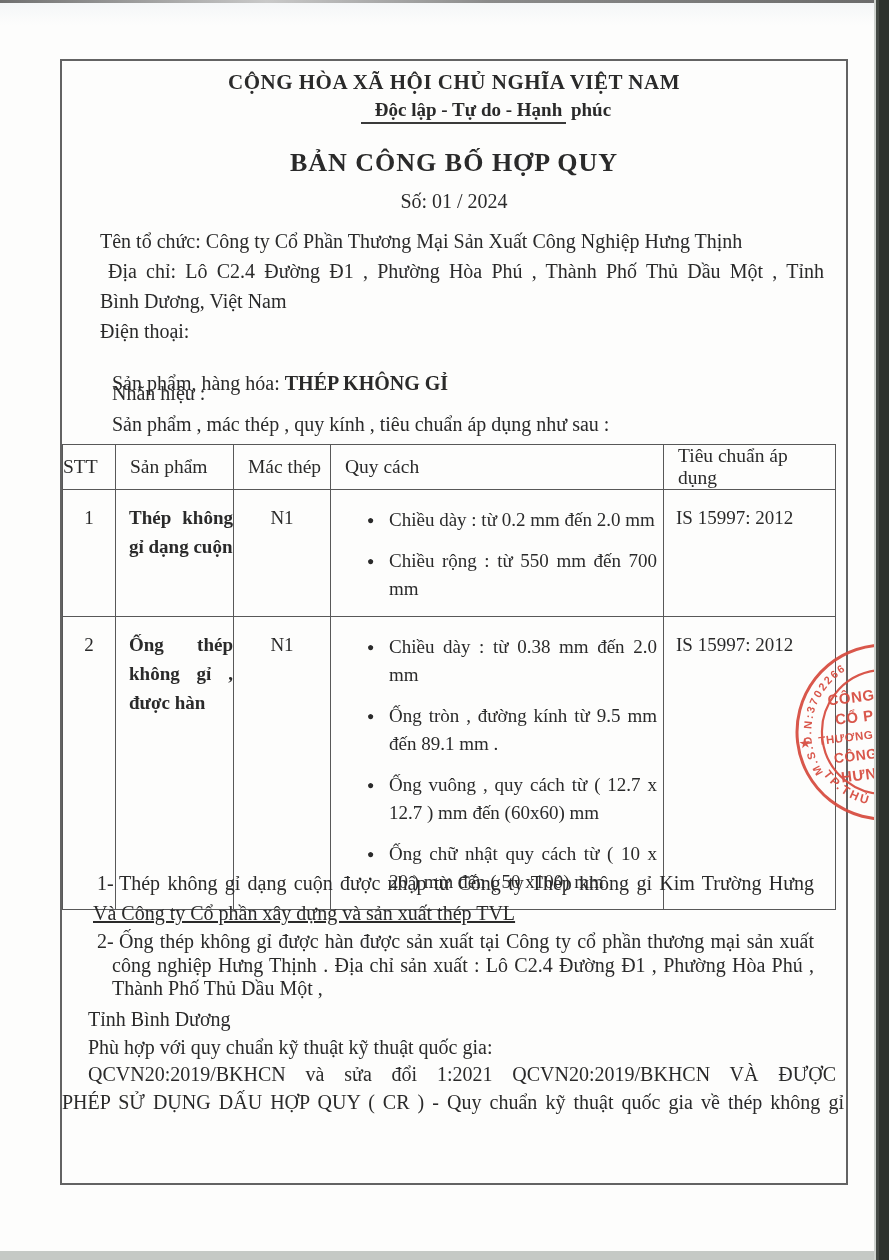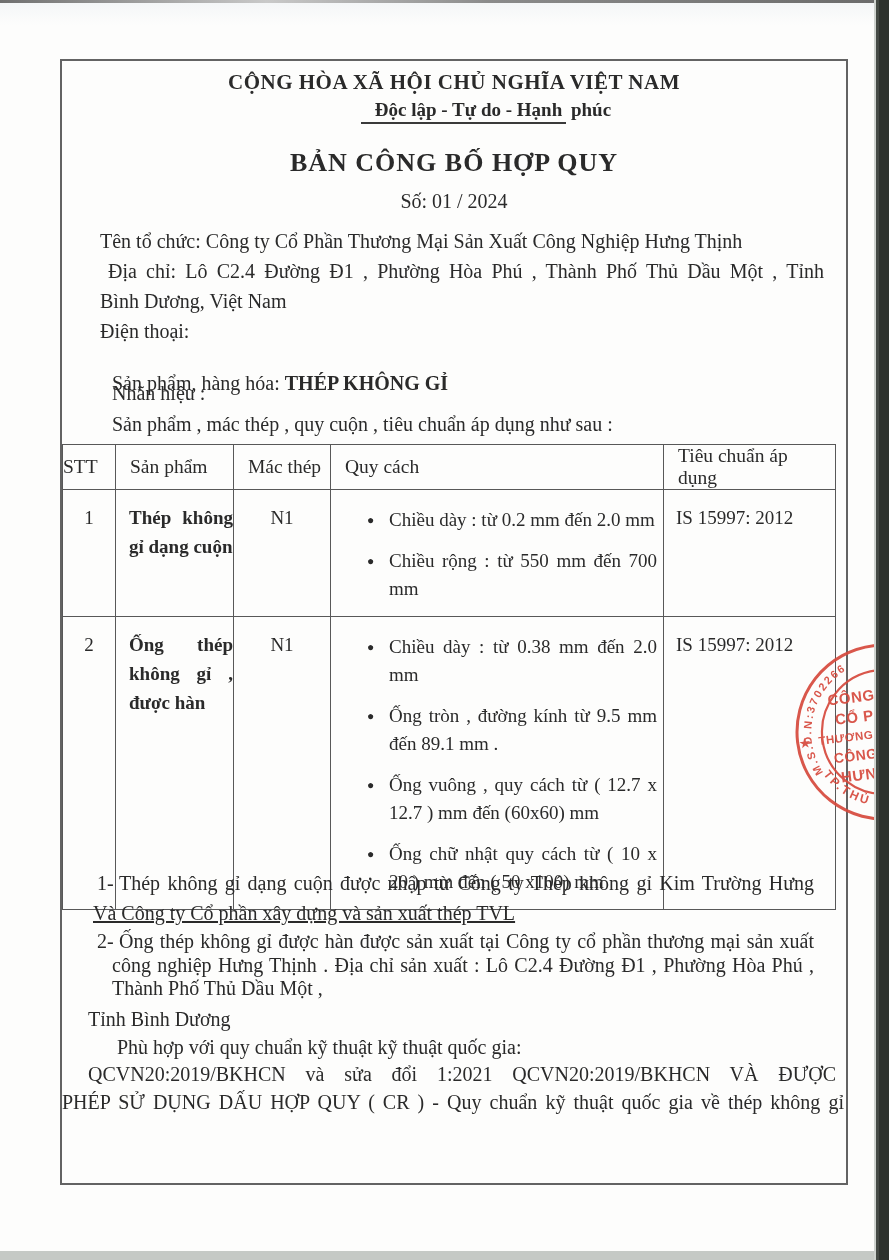"Sản phẩm , mác thép" div.abs { text: cuộn -> kính }
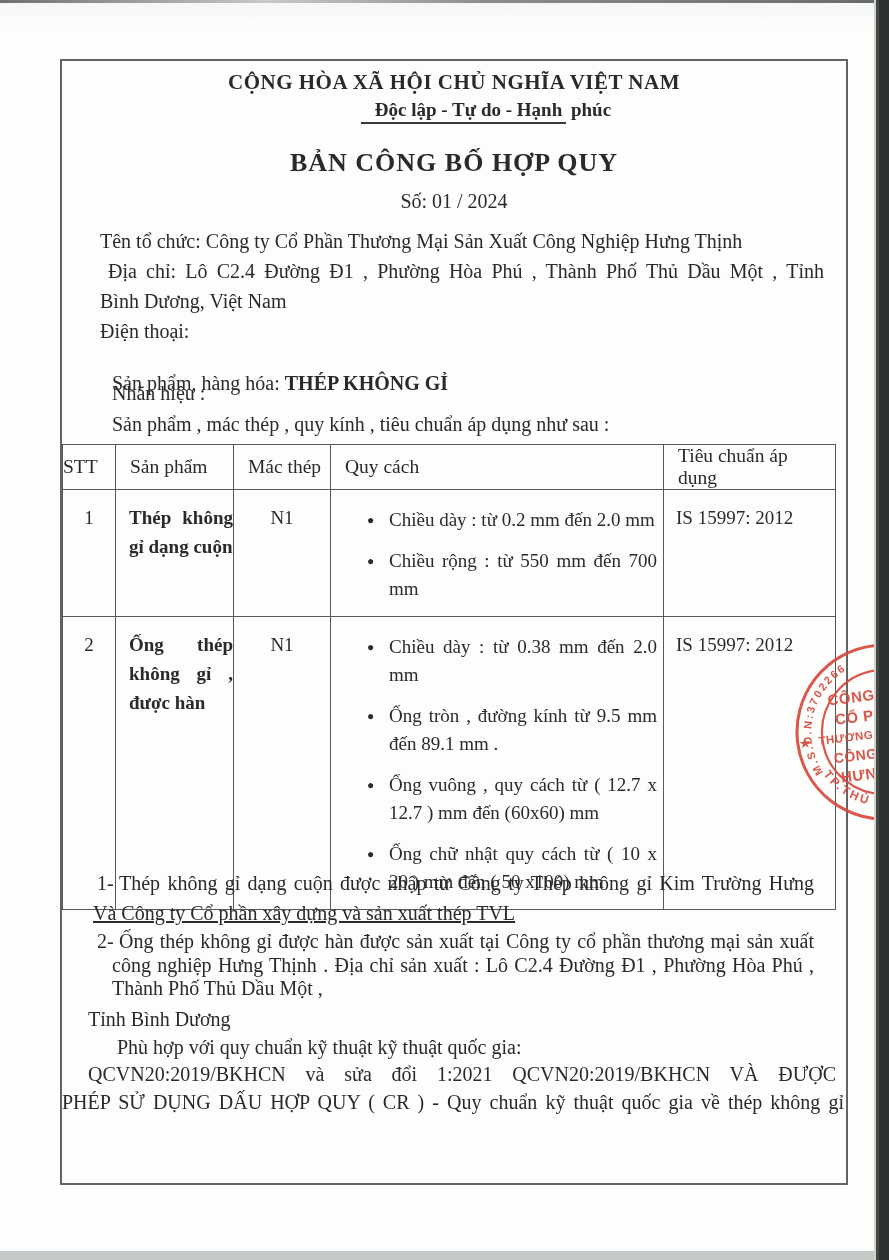"Phù hợp với quy chuẩn" div.abs { margin-left: 29px -> none }
